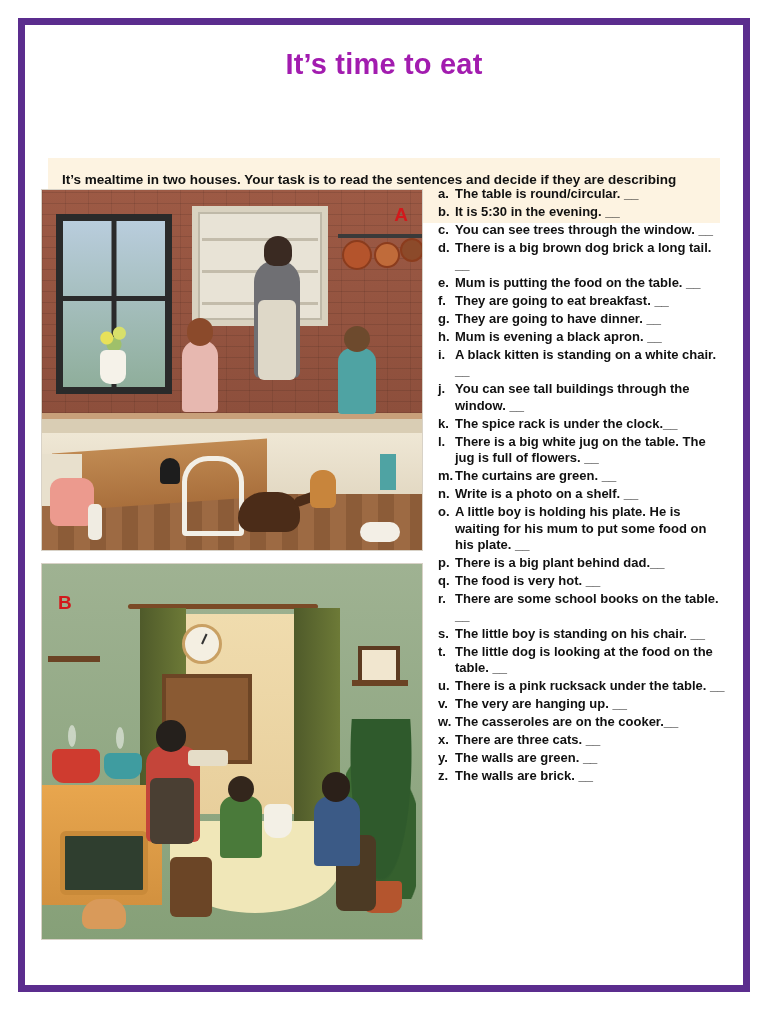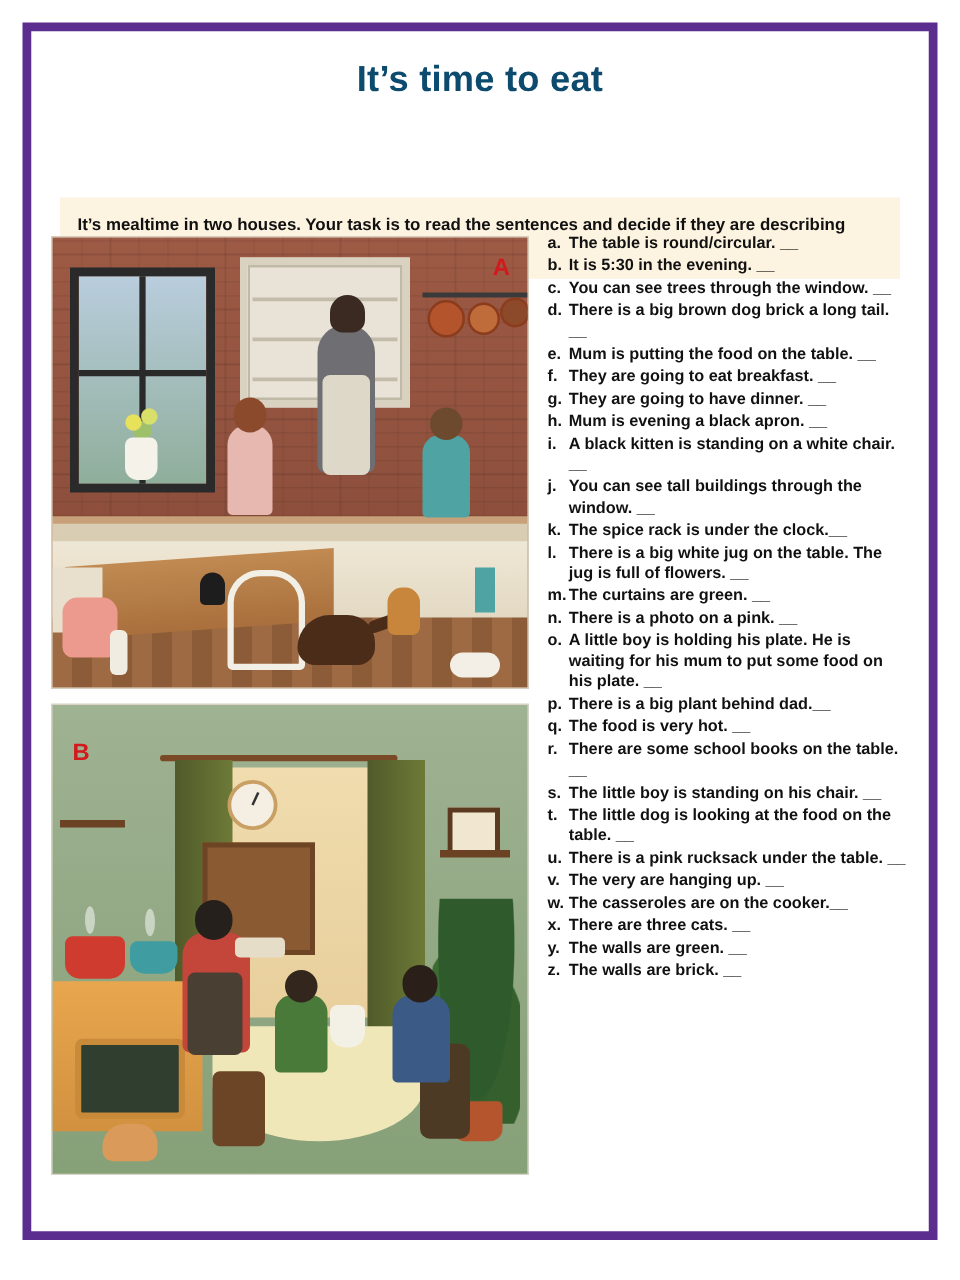"It’s time to eat" .title { color: #0c4a6e -> #a21caf }
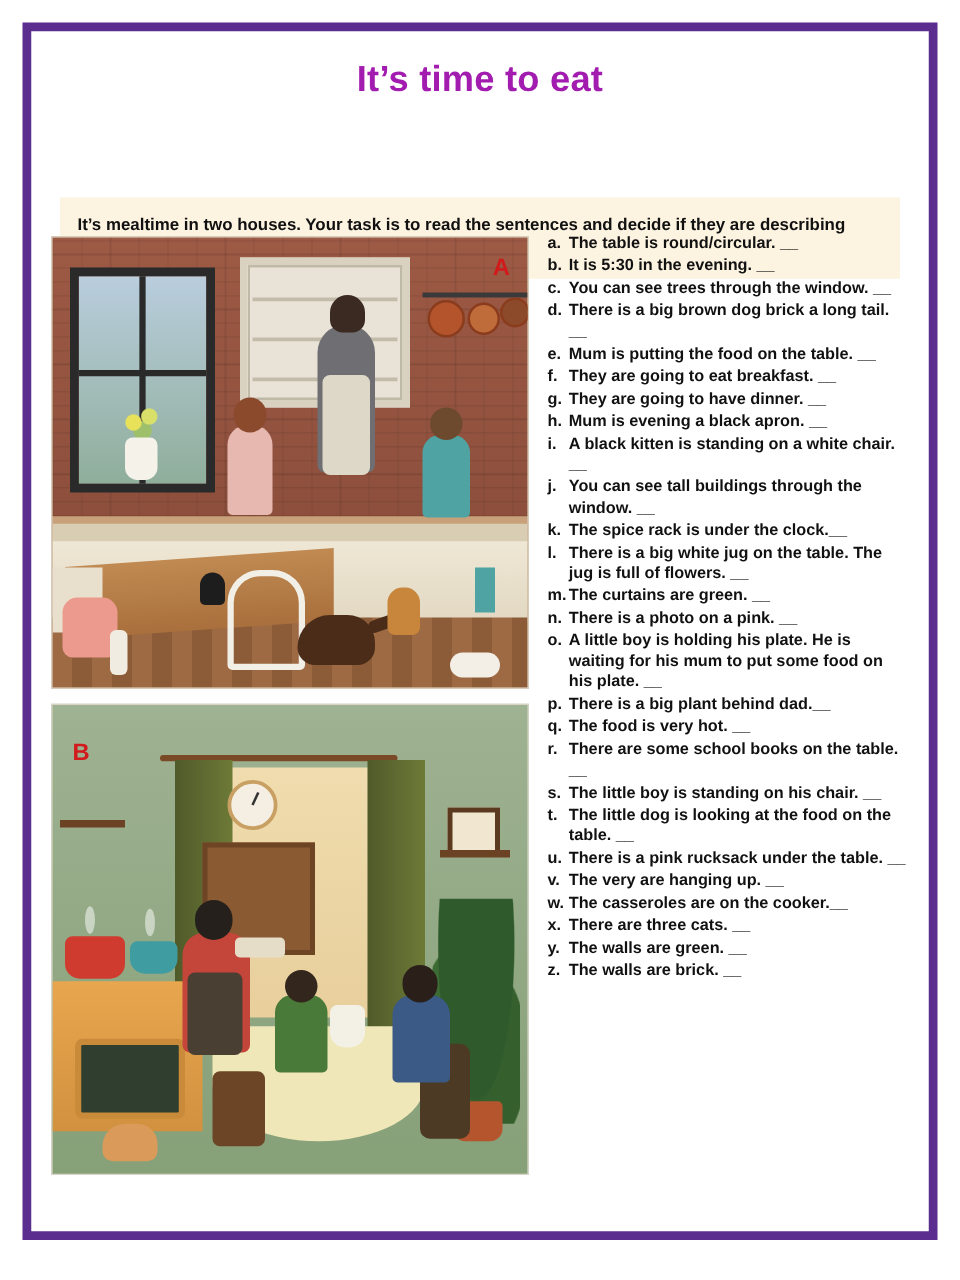"There is a photo on" span.s-text { text: There is a photo on a pink -> Write is a photo on a shelf }
